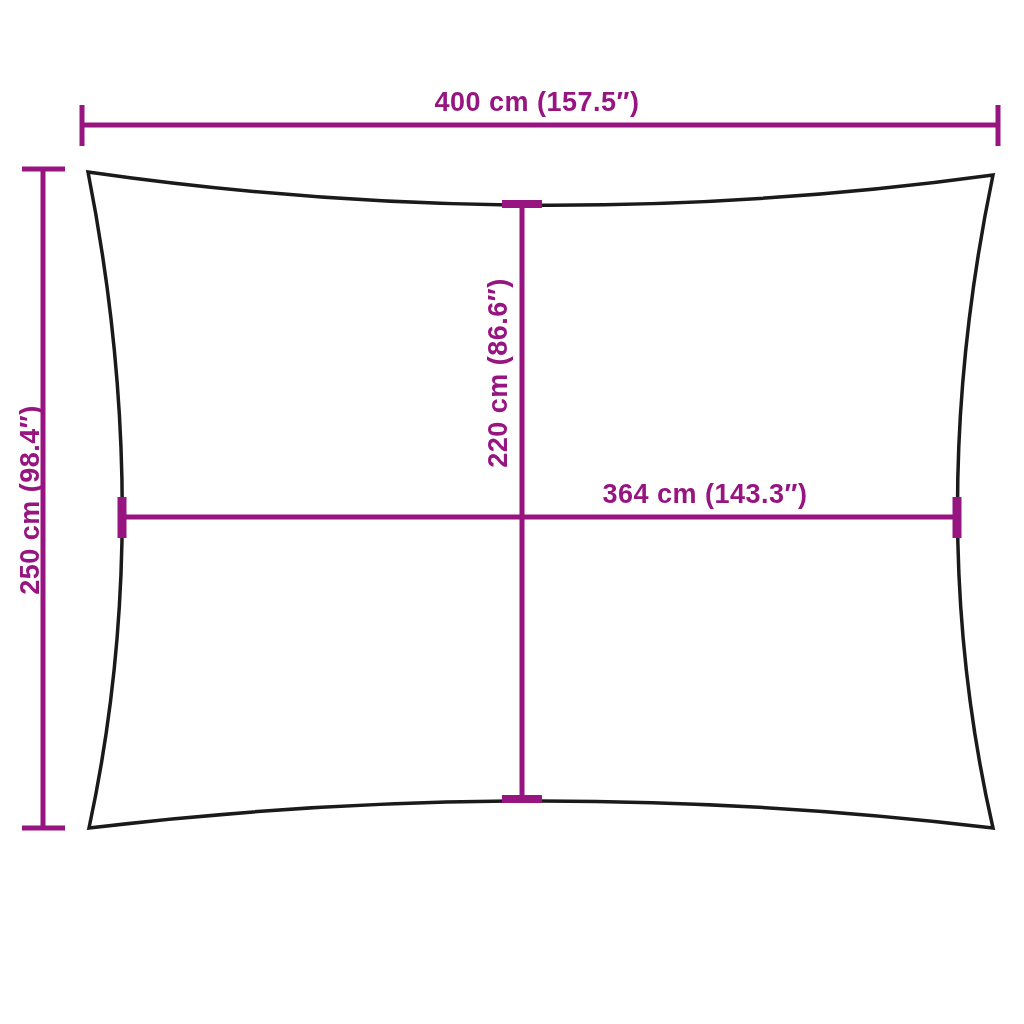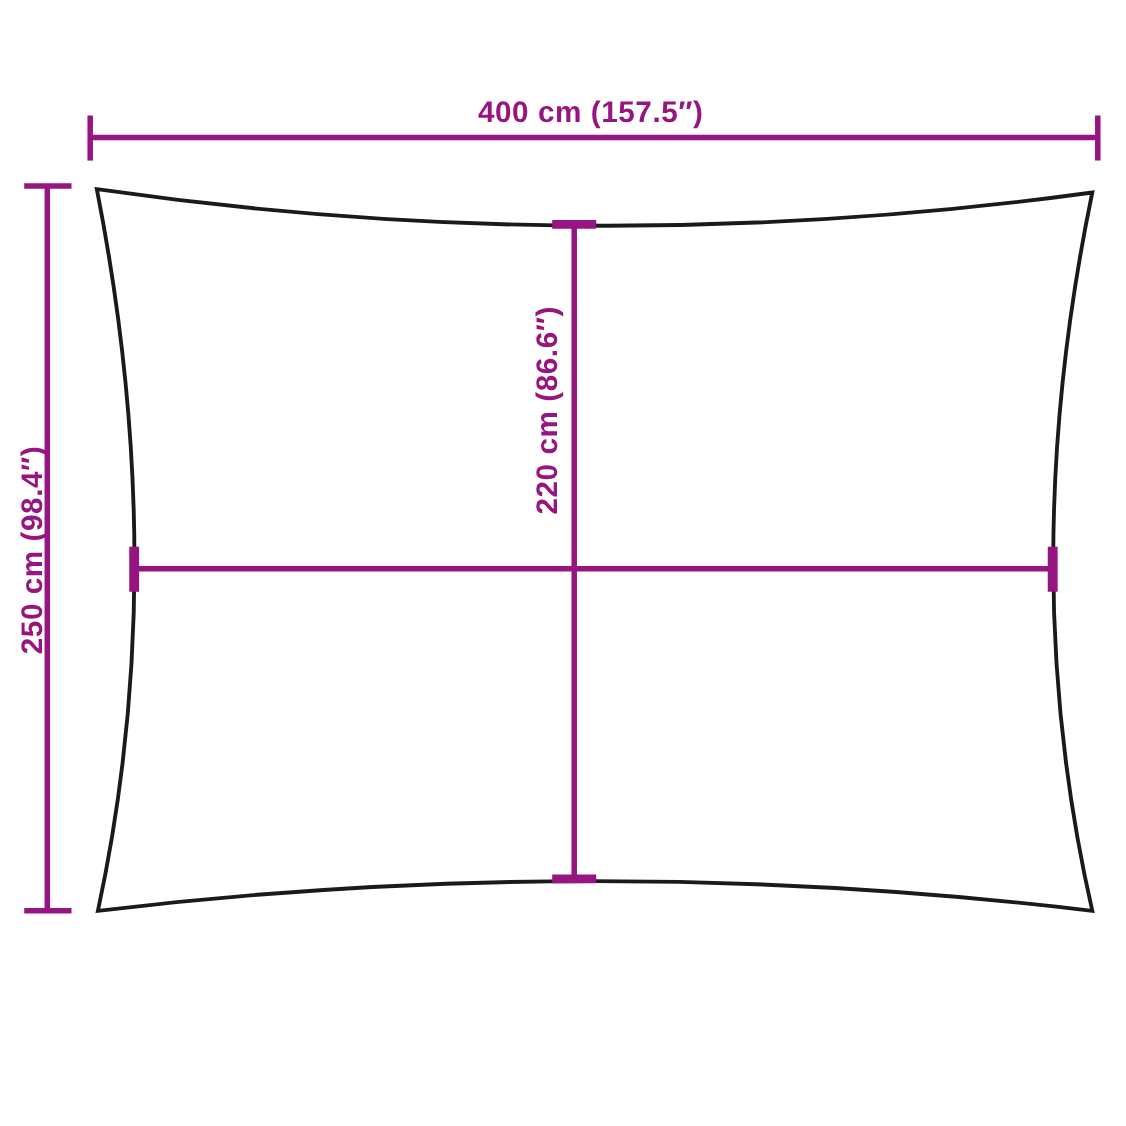"364 cm (143.3″)" div.dim-label { html: none -> <div>364 cm (143.3″)</div> }
